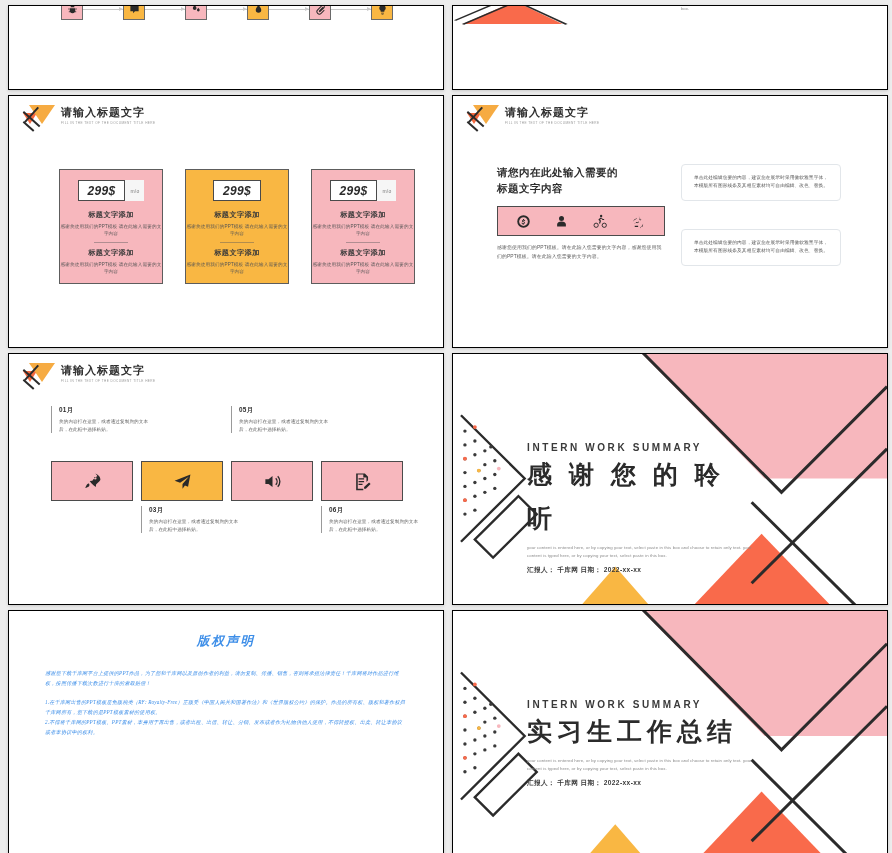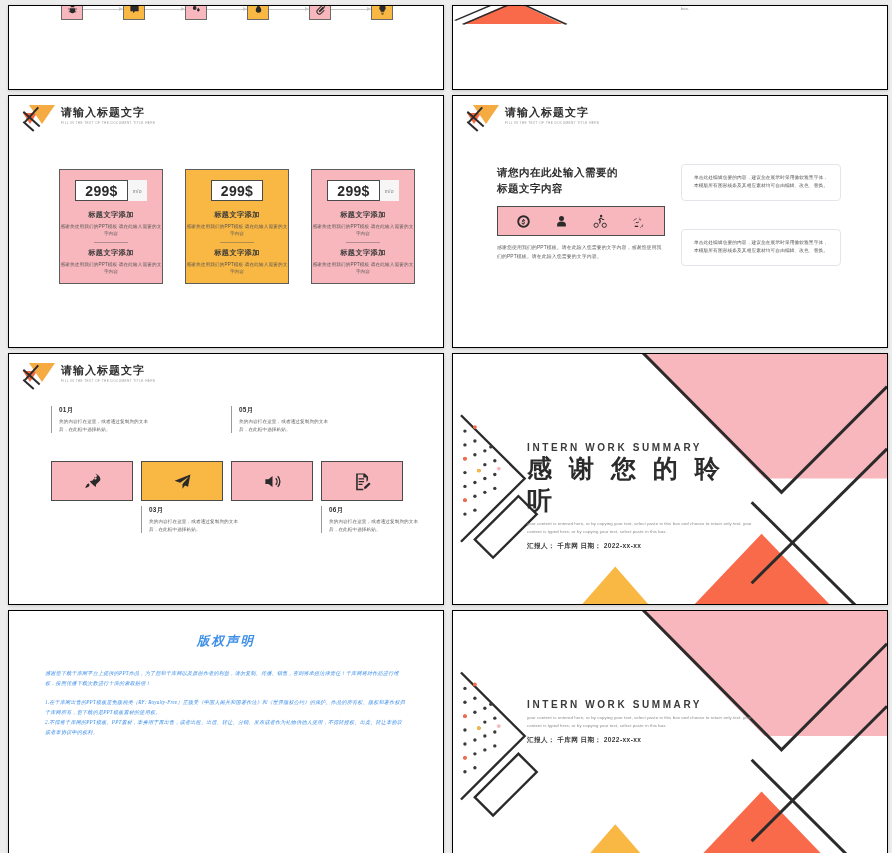"299$" .price { font-size: 14px -> 12px; font-style: none -> italic }
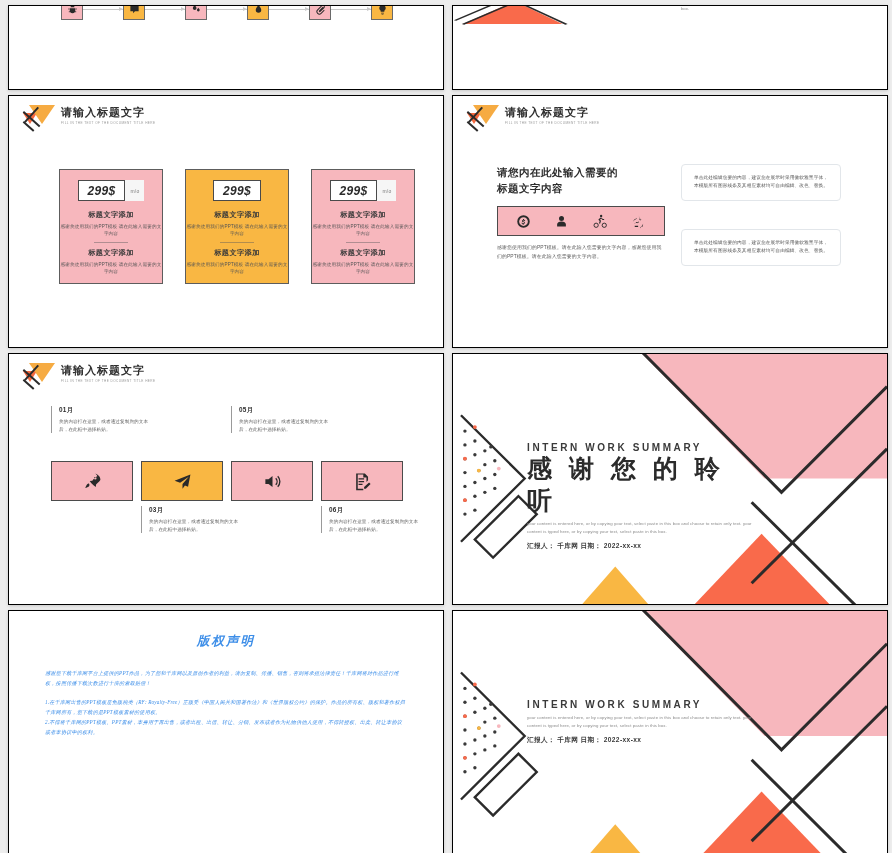"感 谢 您 的 聆" .hero-cn { line-height: 32px -> 44px }
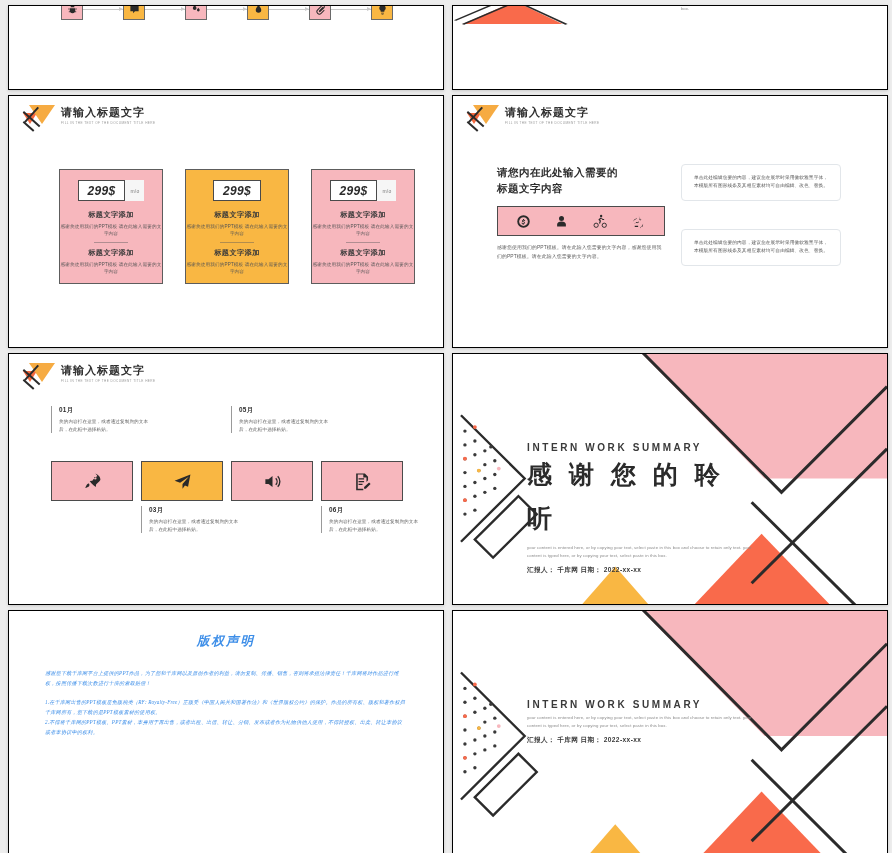"实习生工作总结" div.hero-cn { html: none -> <div>实习生工作总结</div> }
